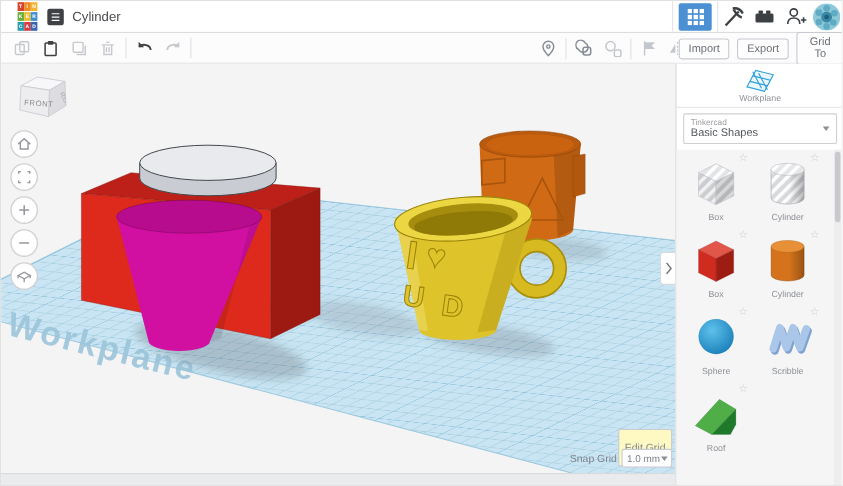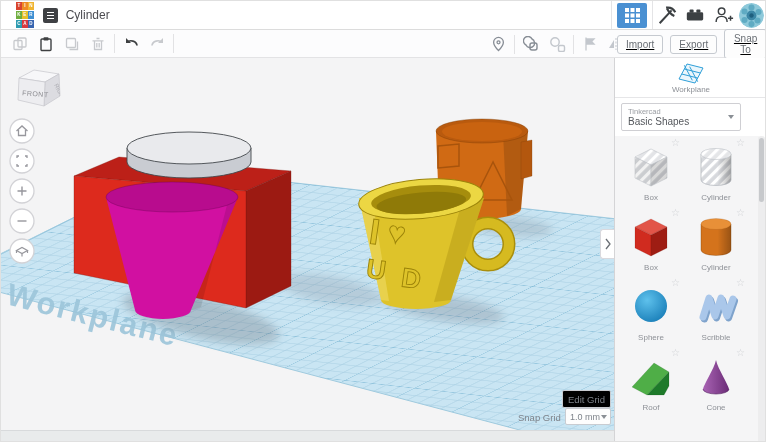"Import" .tbar-buttons { text-decoration: underline -> none }
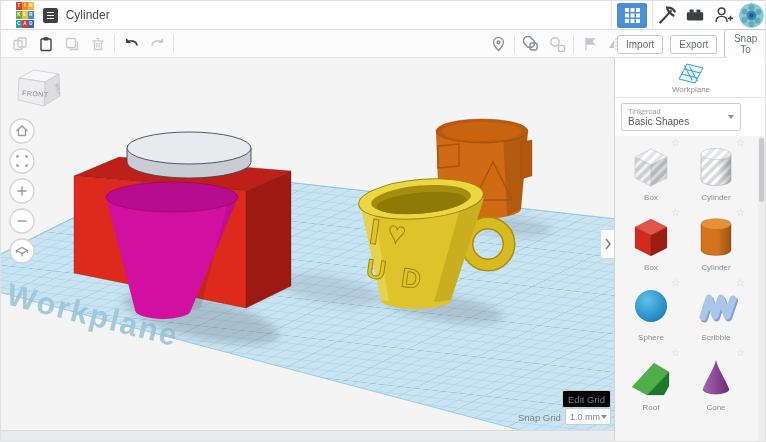"Snap To" button.flat-btn { text: Snap -> Grid }
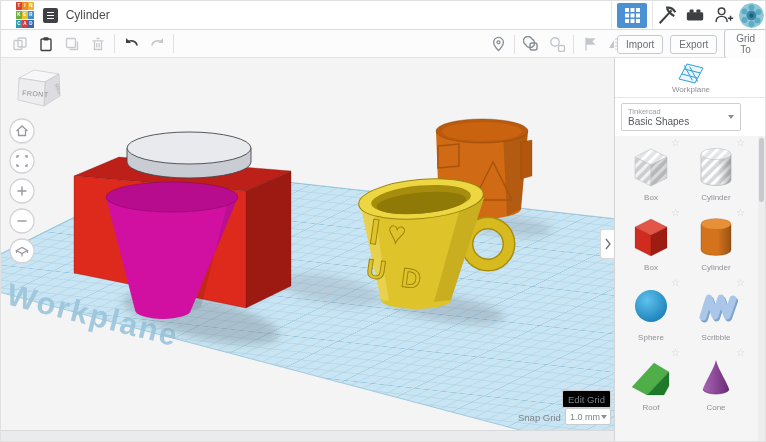"Tinkercad" .lib-dd { width: 120px -> 140px }
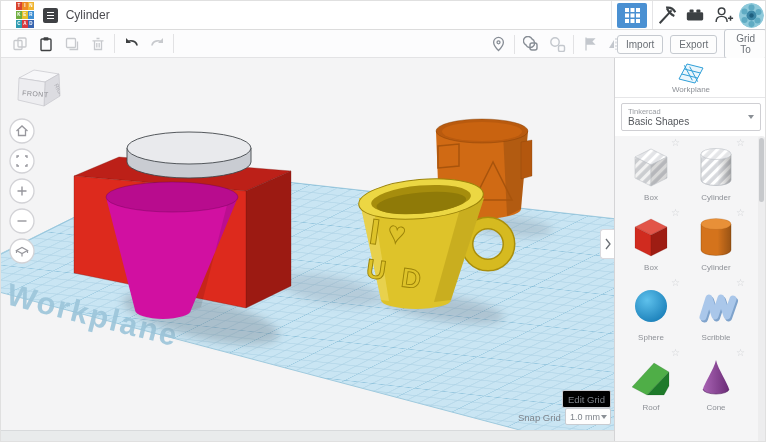"Edit Grid" .edit-grid { background: #000000 -> #fef9c3; height: 18px -> 34px }
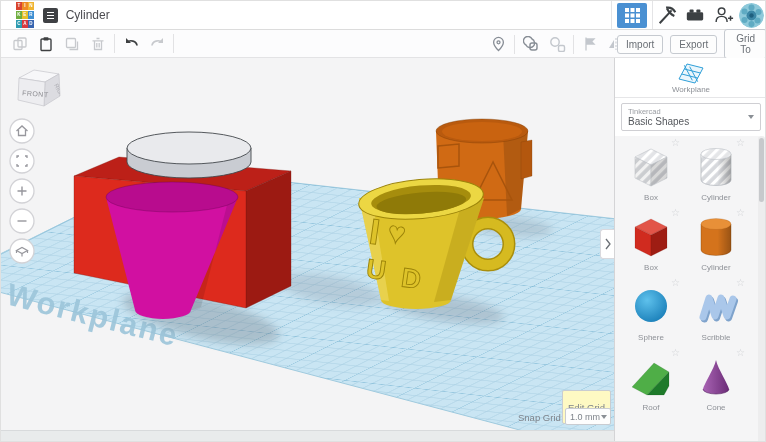"Cone" button.tile { html: <button> <span>☆</span> <svg> <path></path> <path></path> </svg> <span>Cone</span> </button> -> none }
